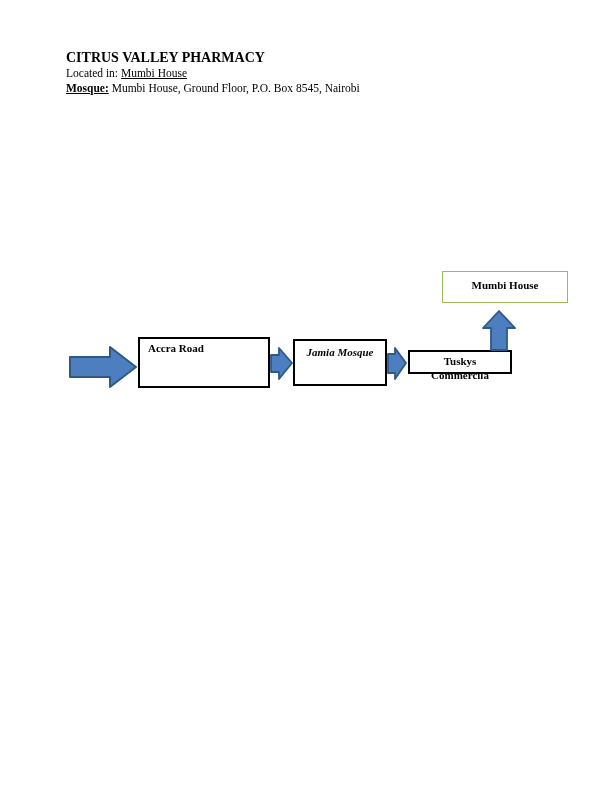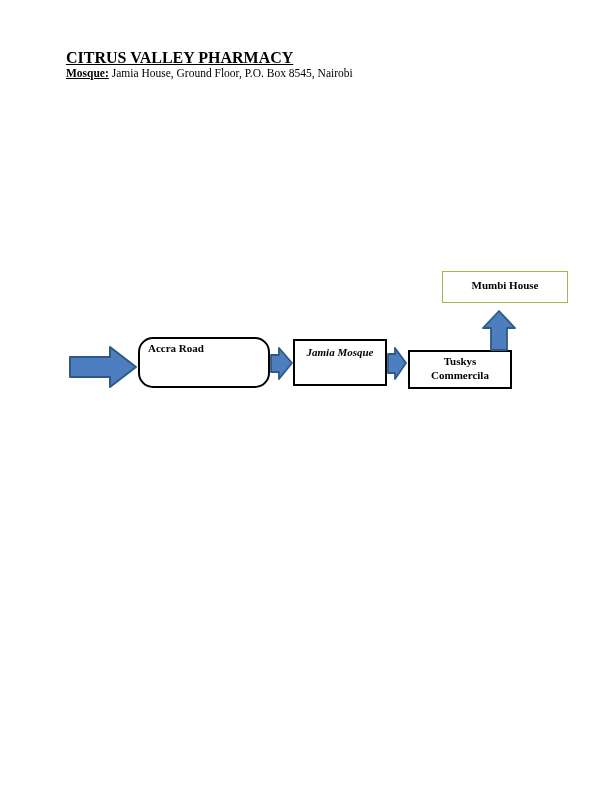"CITRUS VALLEY PHARMACY" .hdr .title { font-size: 16px -> 14px; text-decoration: underline -> none }
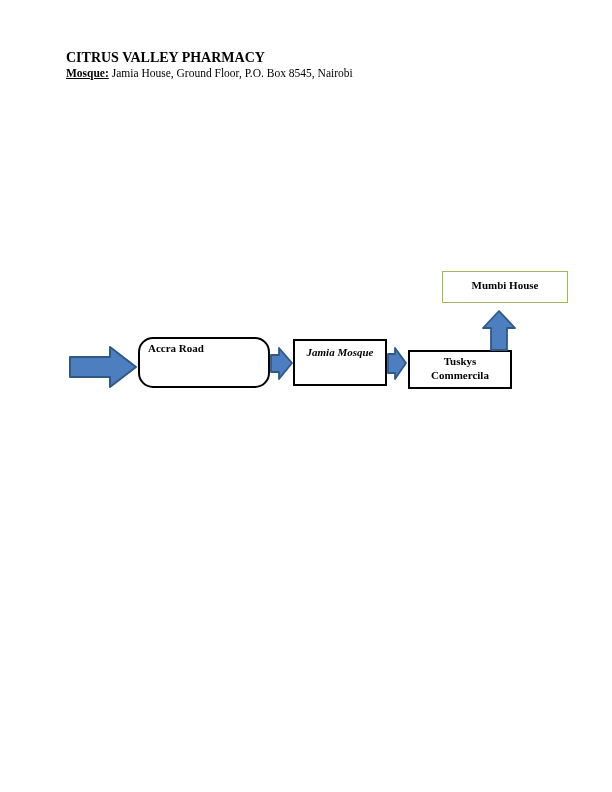"Located in: Mumbi House" div { html: none -> <div><span>Located in: </span><span>Mumbi House</span></div> }
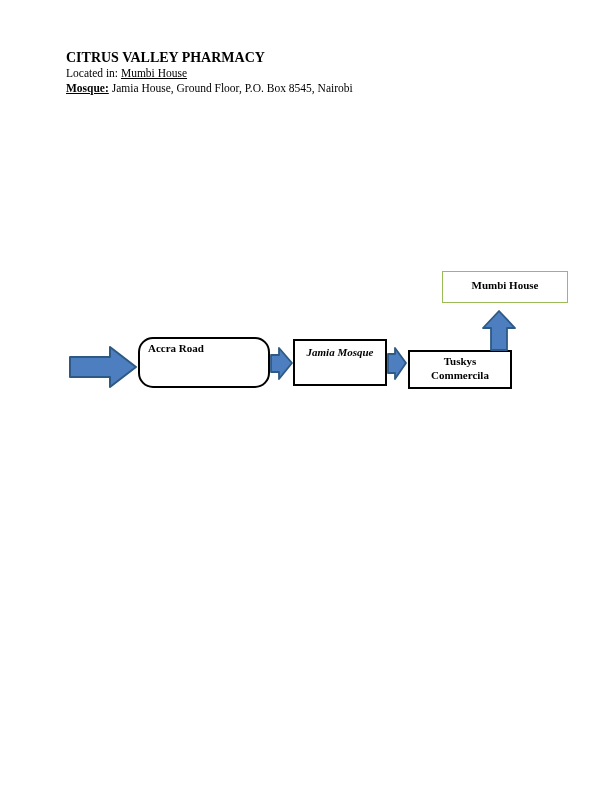"Jamia House, Ground Floor, P.O." span { text: Jamia -> Mumbi }
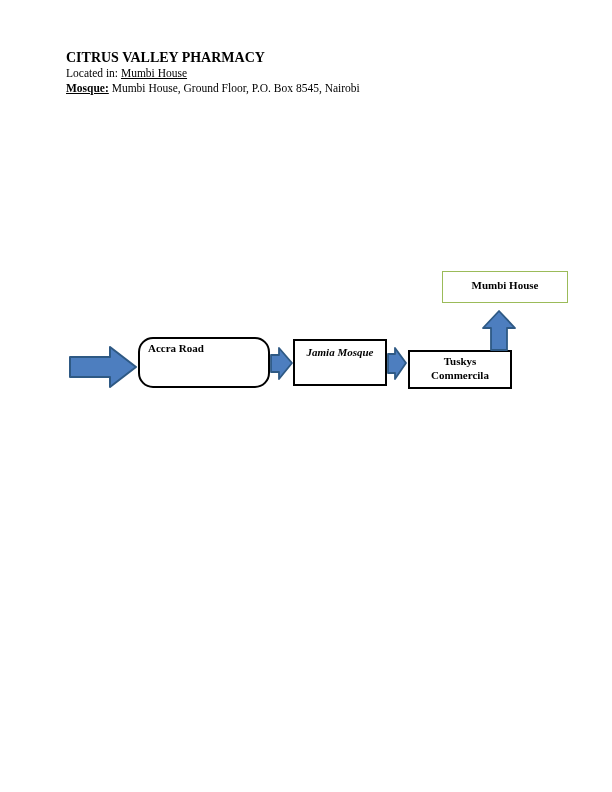"Accra Road" .node-accra { border-radius: 15px -> none }
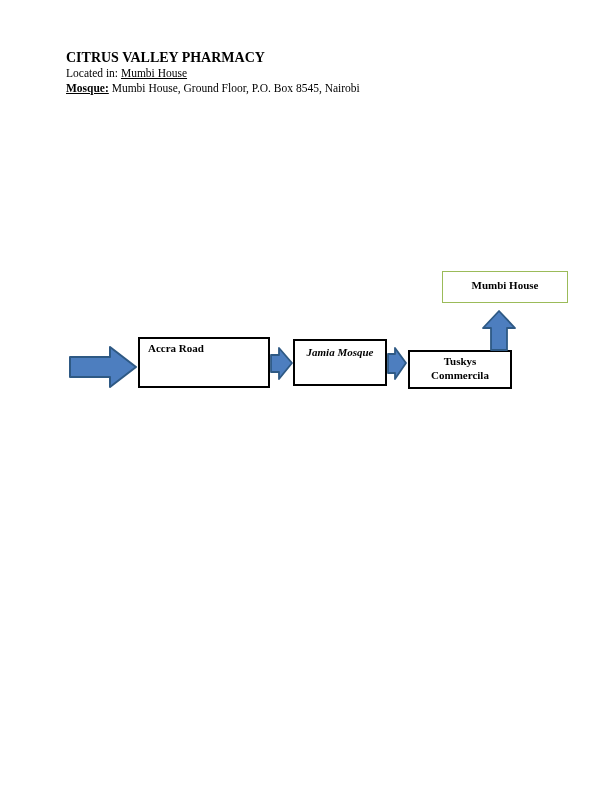"Tuskys" .node-tuskys { height: 39px -> 24px }
